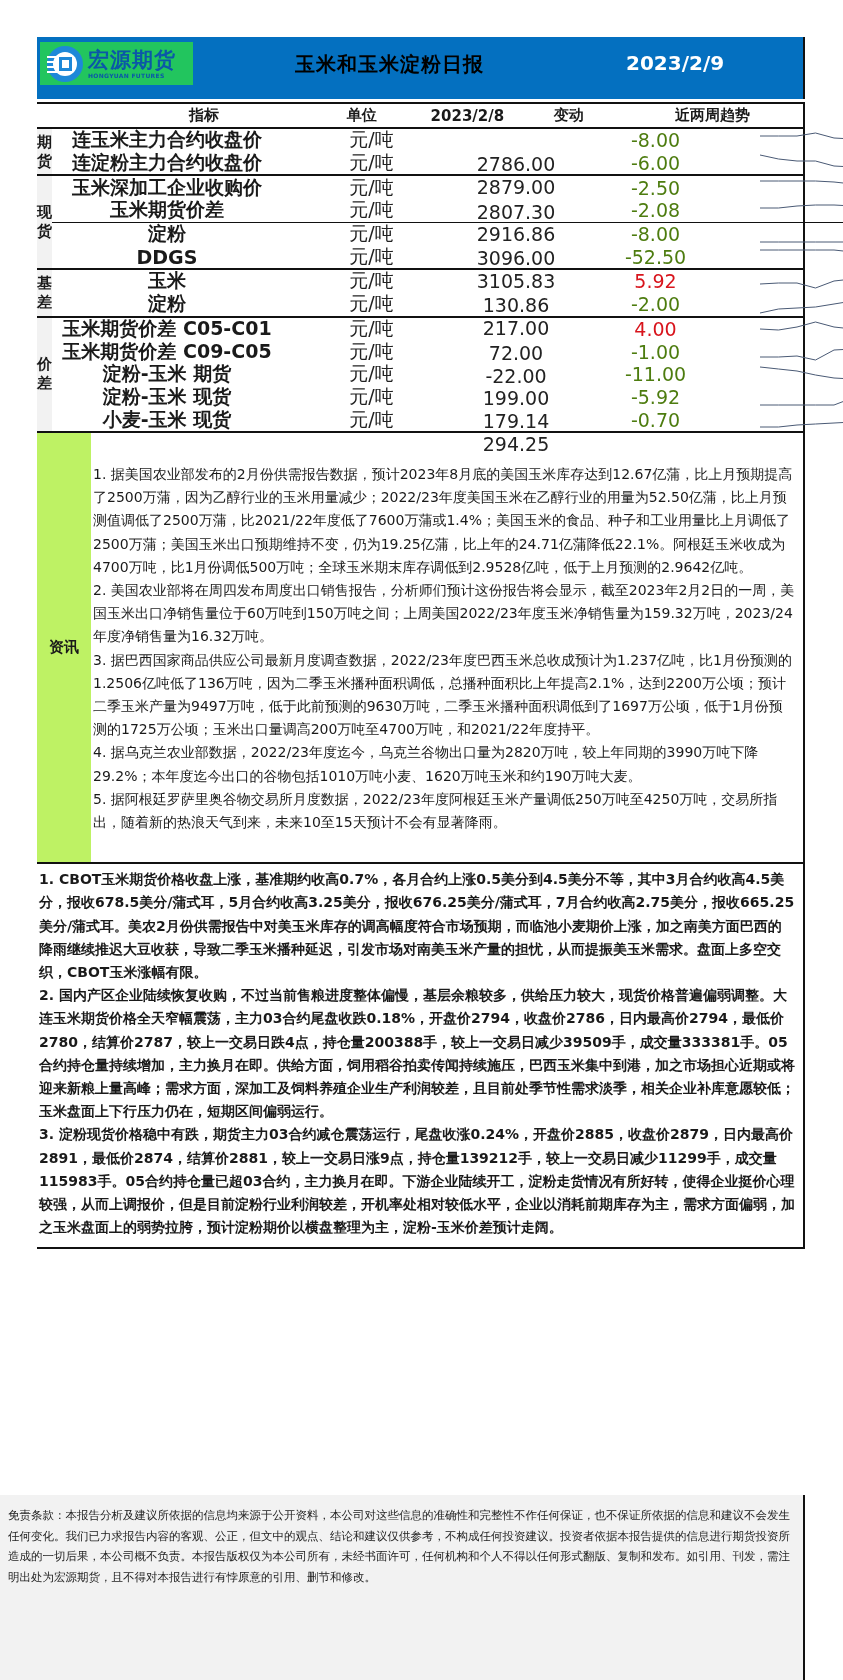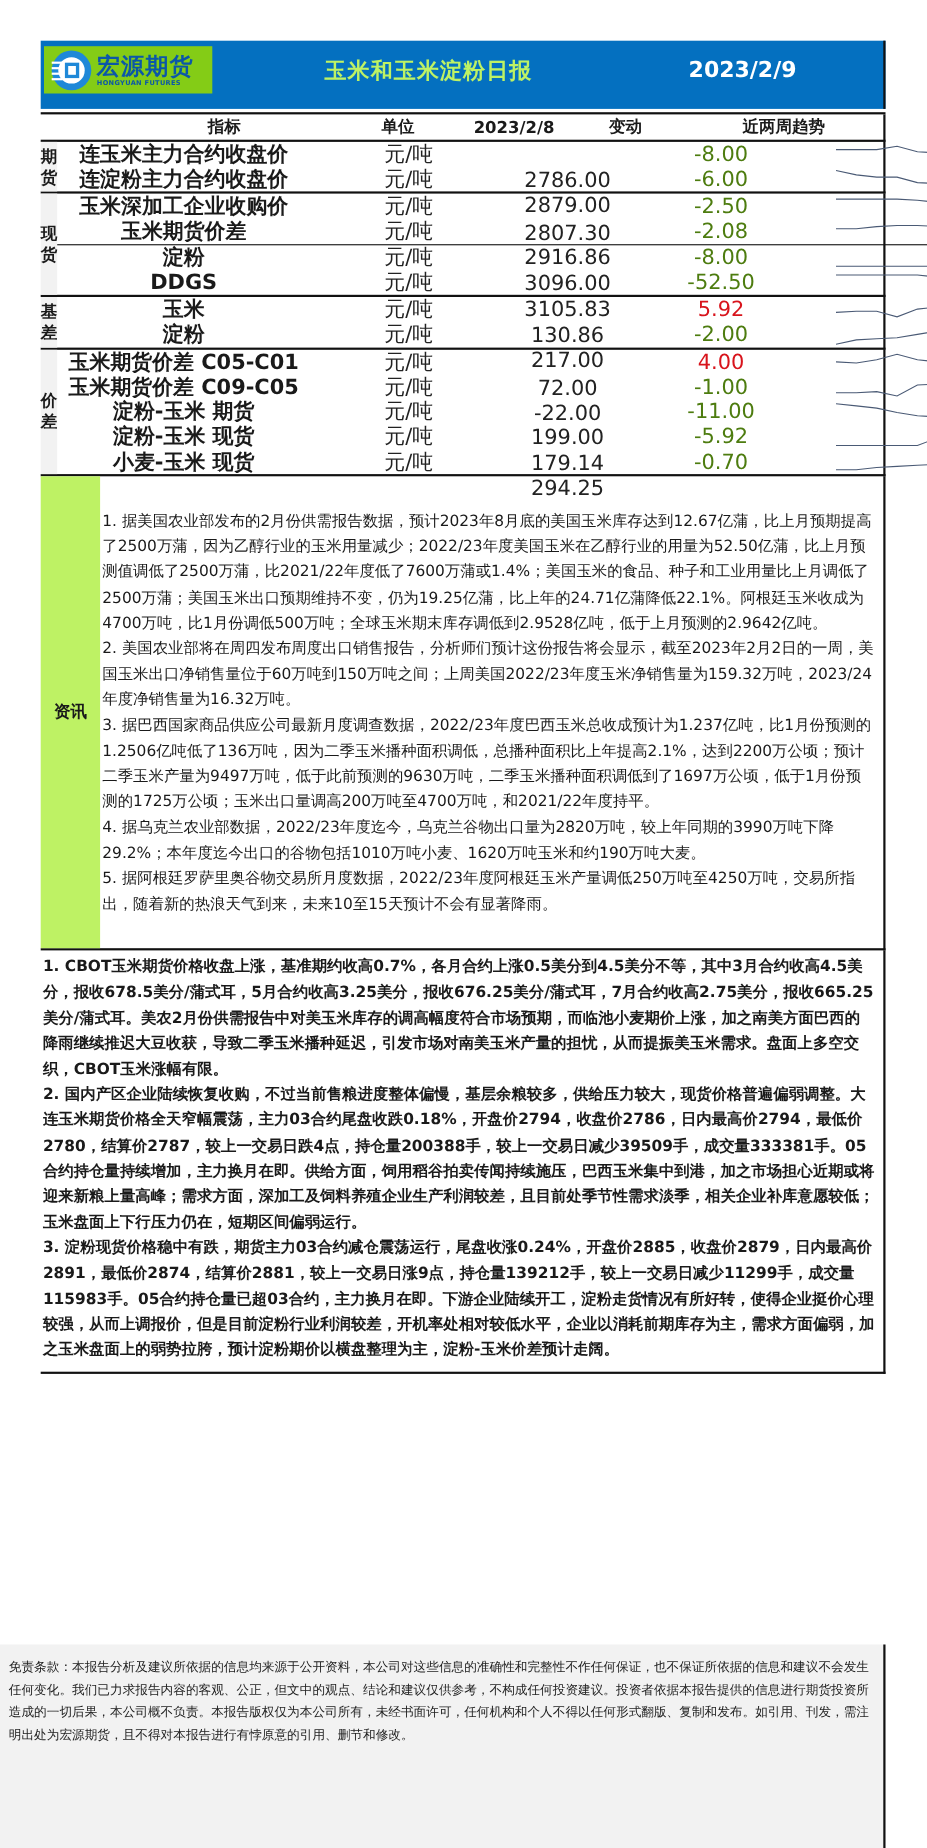"宏源期货" .logo { background: #84cc16 -> #22c55e }
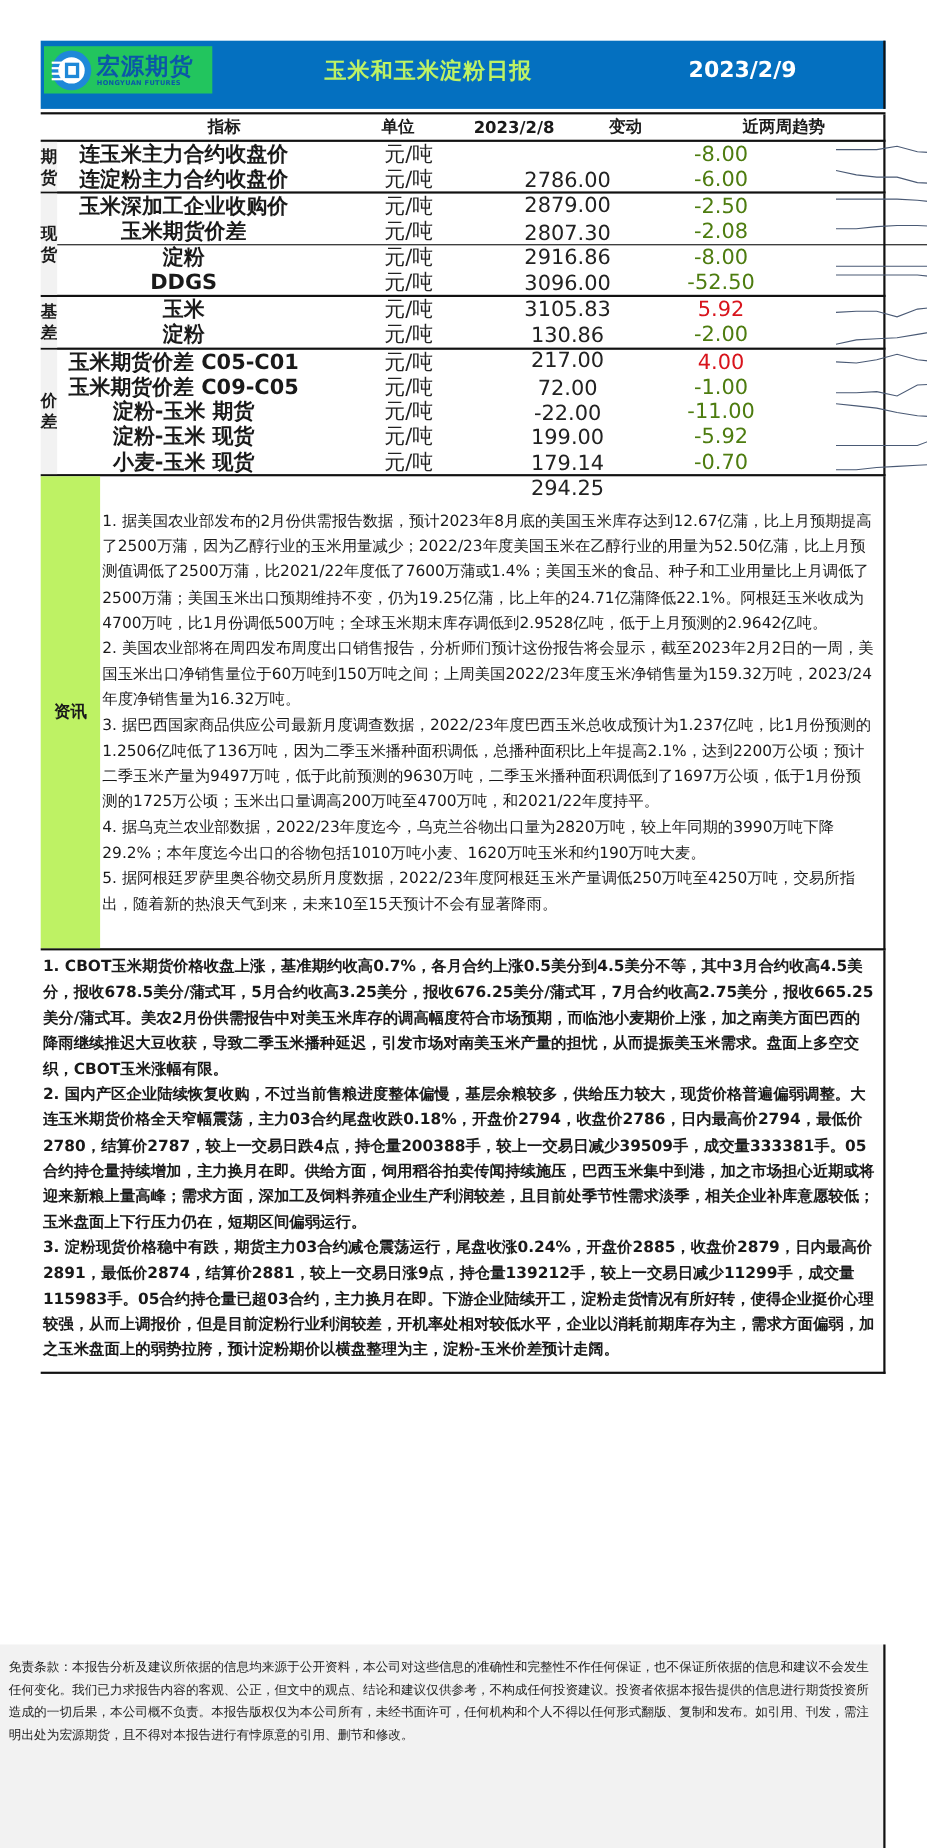"玉米和玉米淀粉日报" .title { color: #bef264 -> #000000 }
